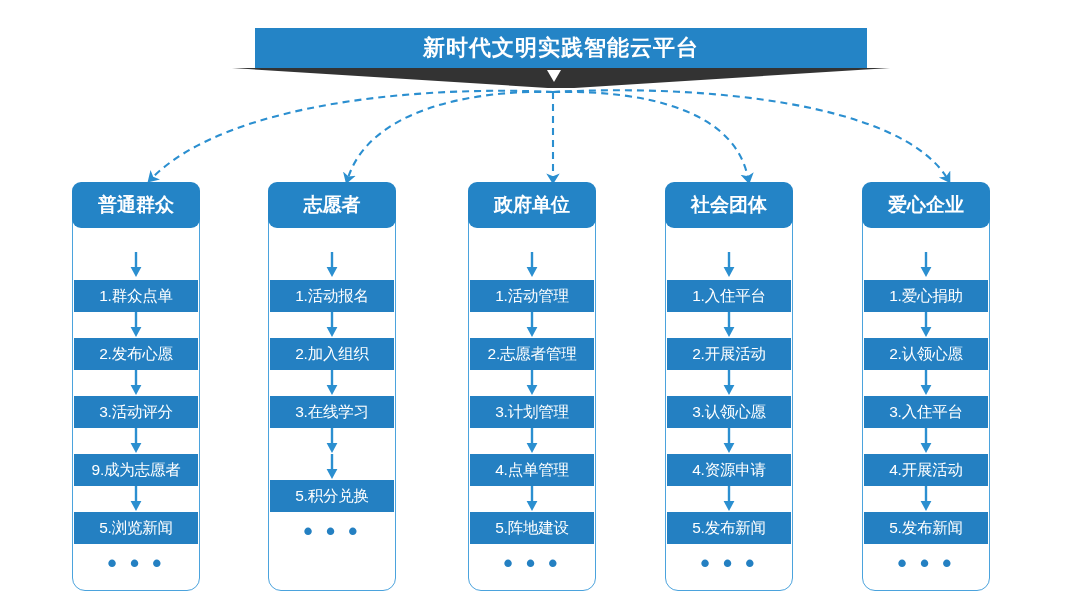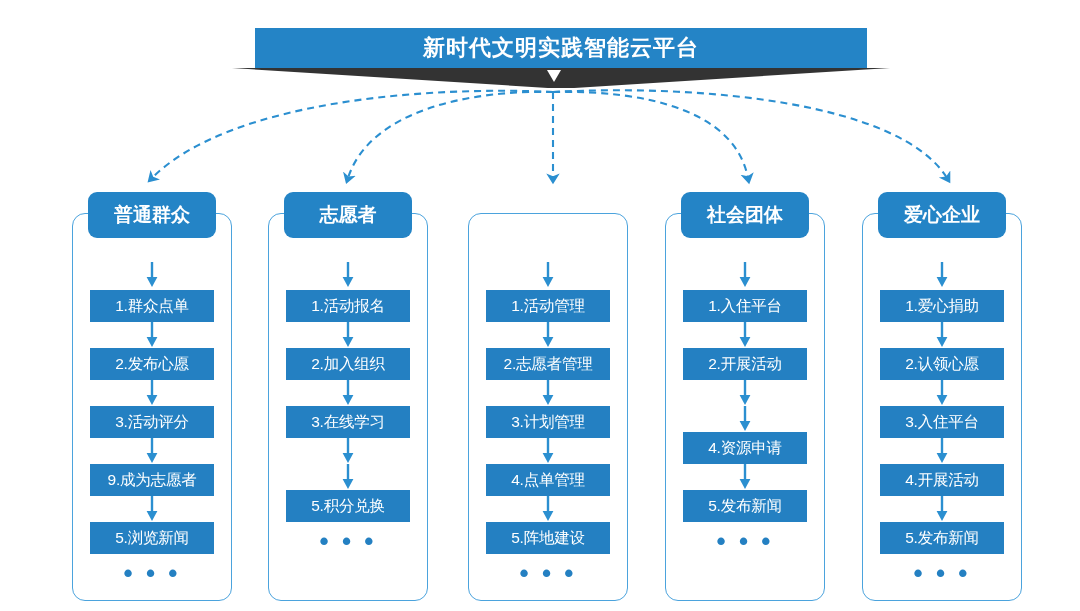"普通群众" .col { top: 213px -> 203px; width: 160px -> 128px }
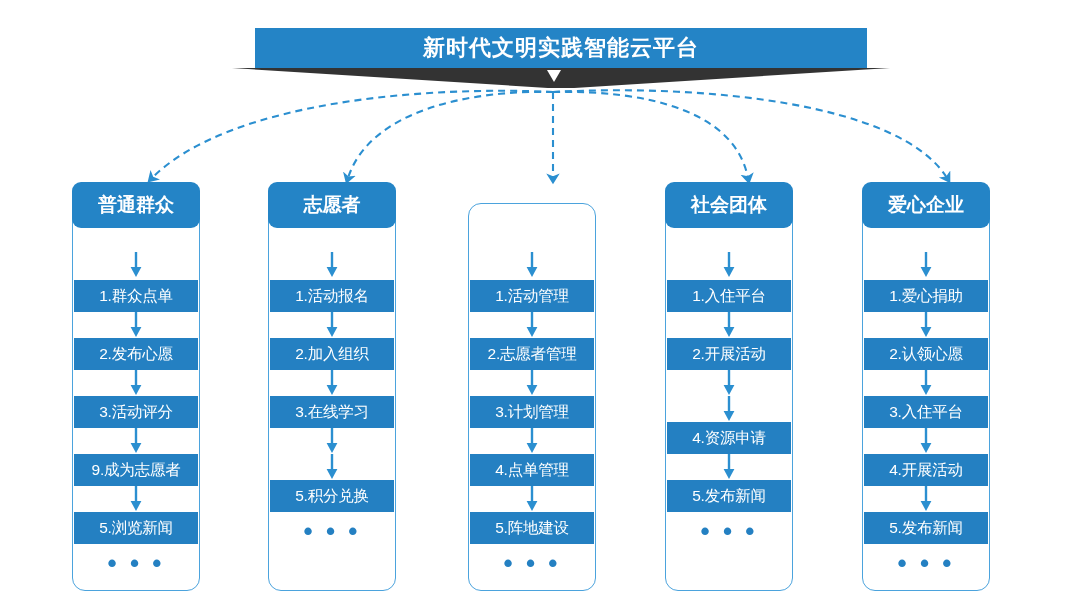"政府单位" div.col-head { html: none -> <div> <span>政府单位</span> </div> }
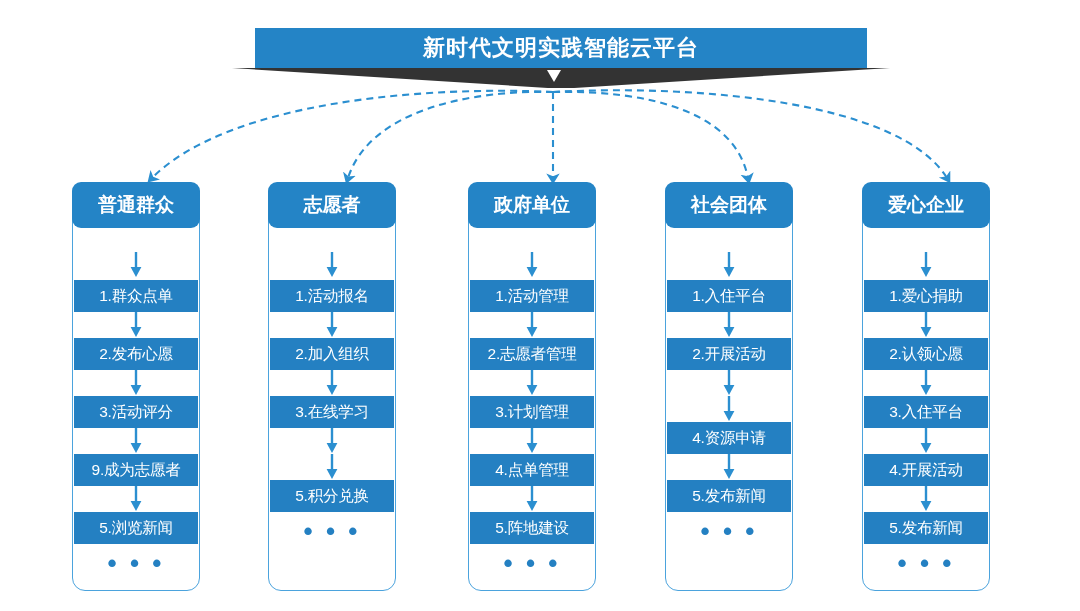"3.认领心愿" div.item { html: none -> <div> <span>3.认领心愿</span> </div> }
